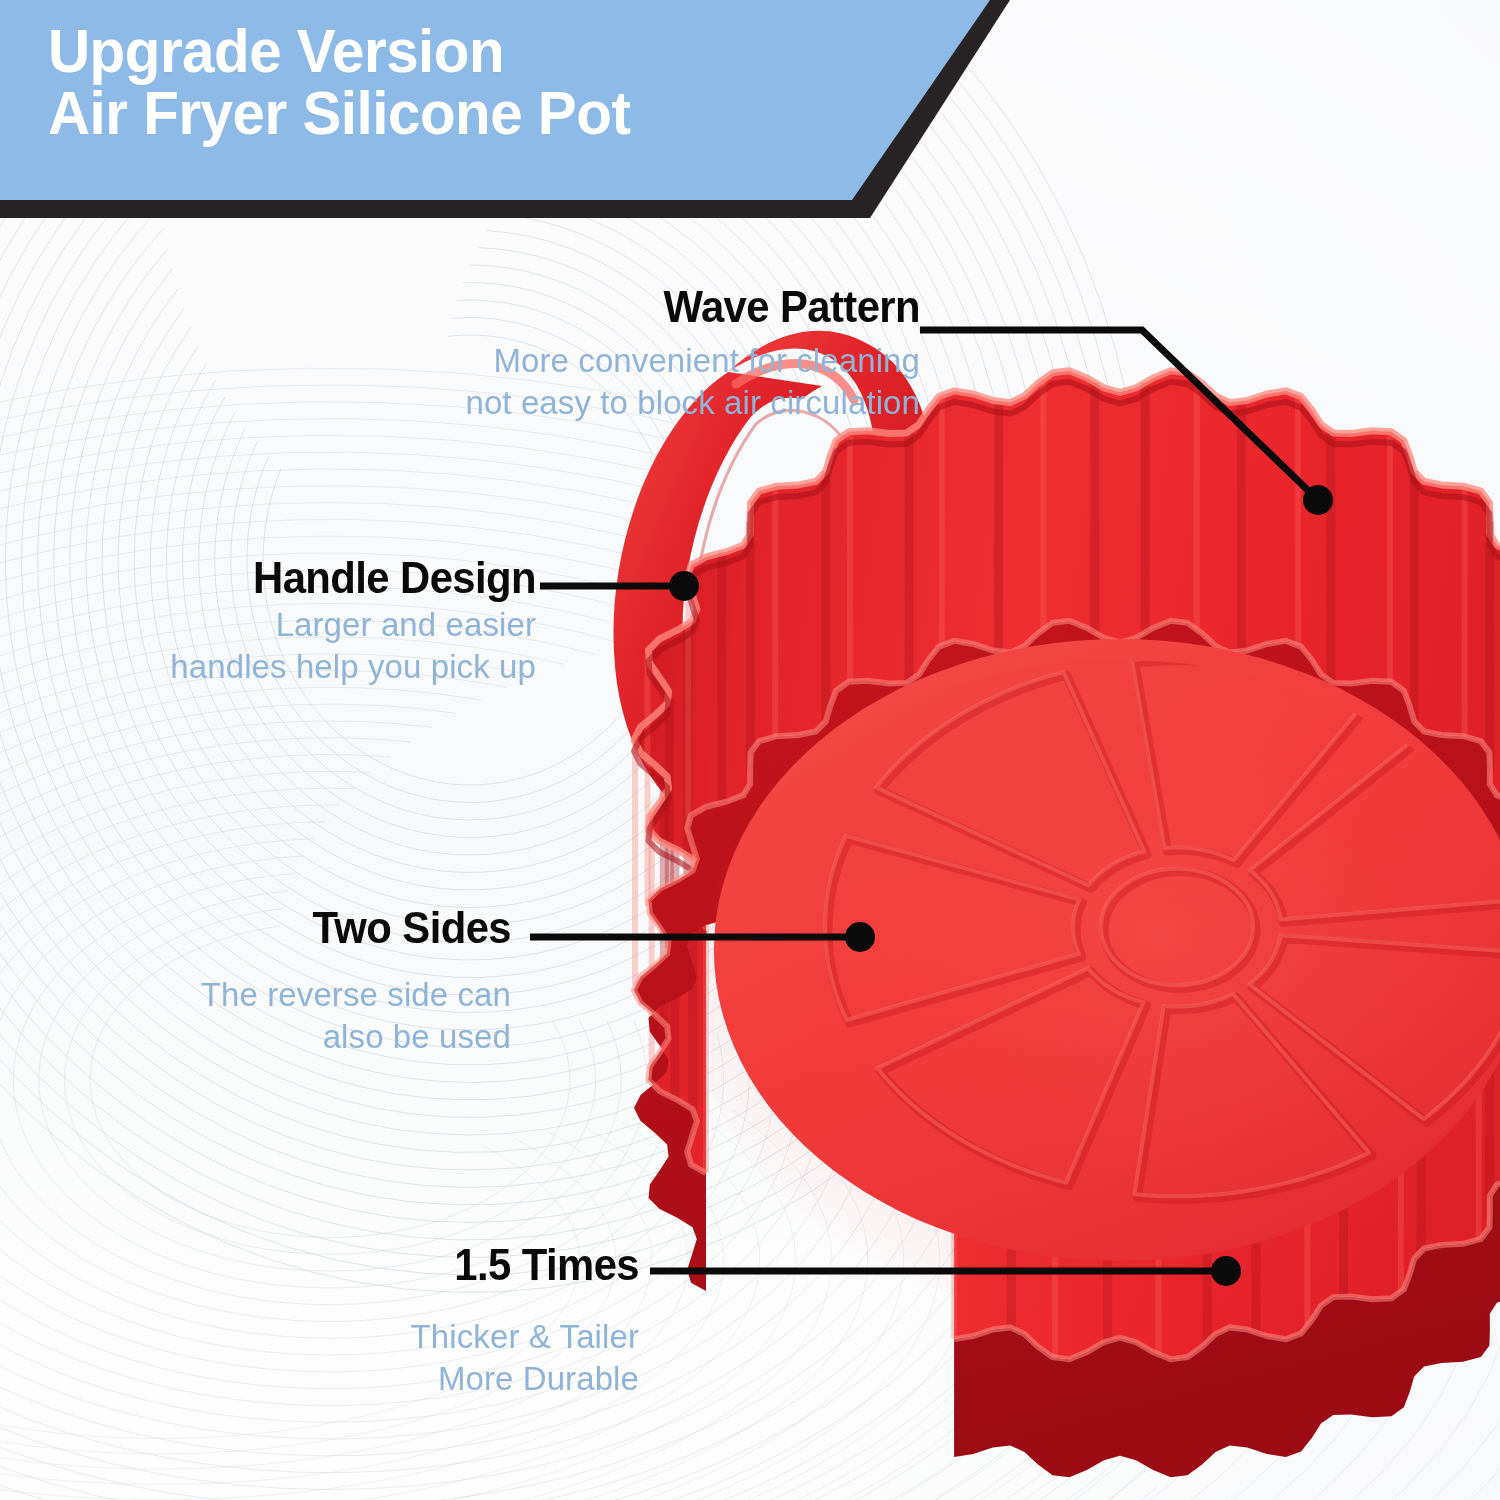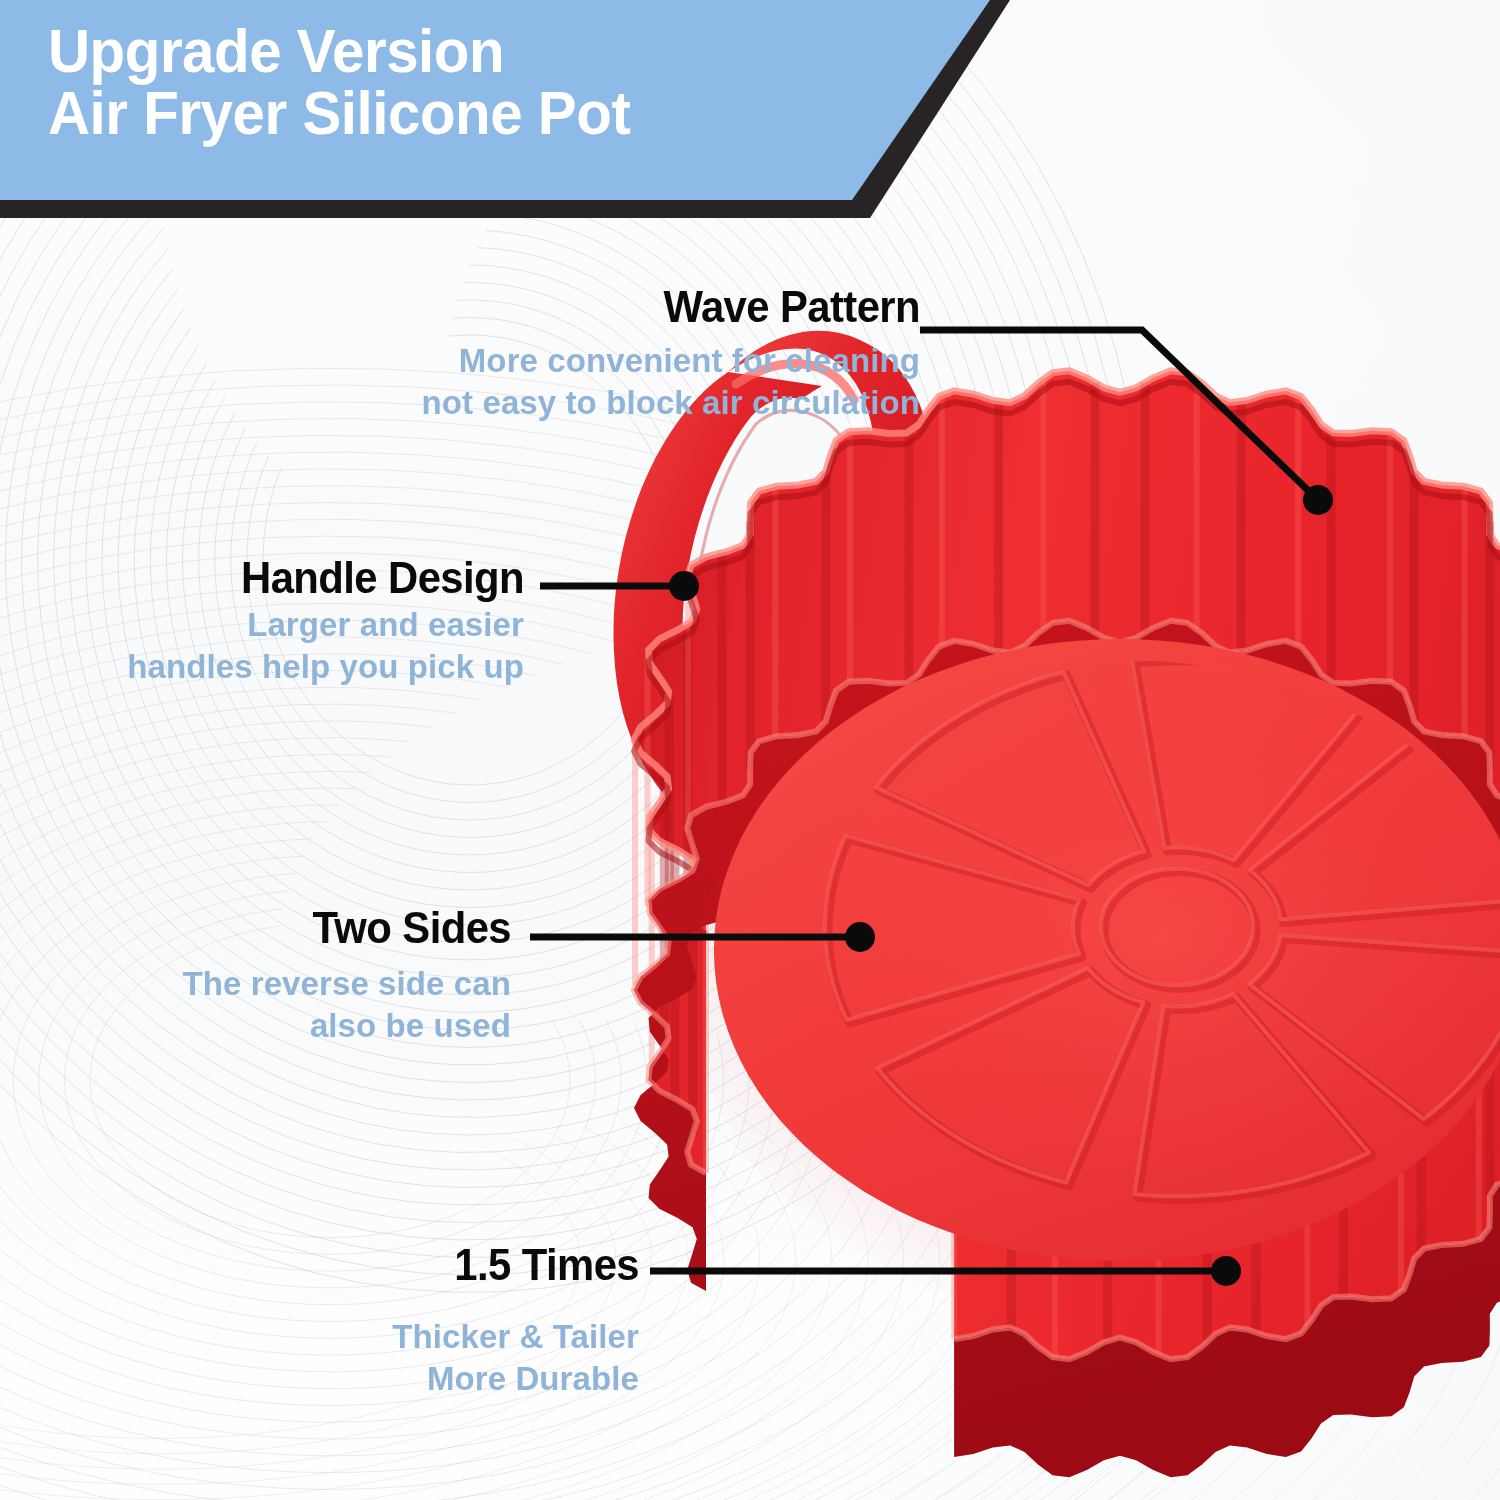"More convenient for cleaning" .callout .c-sub { font-weight: 700 -> 400 }
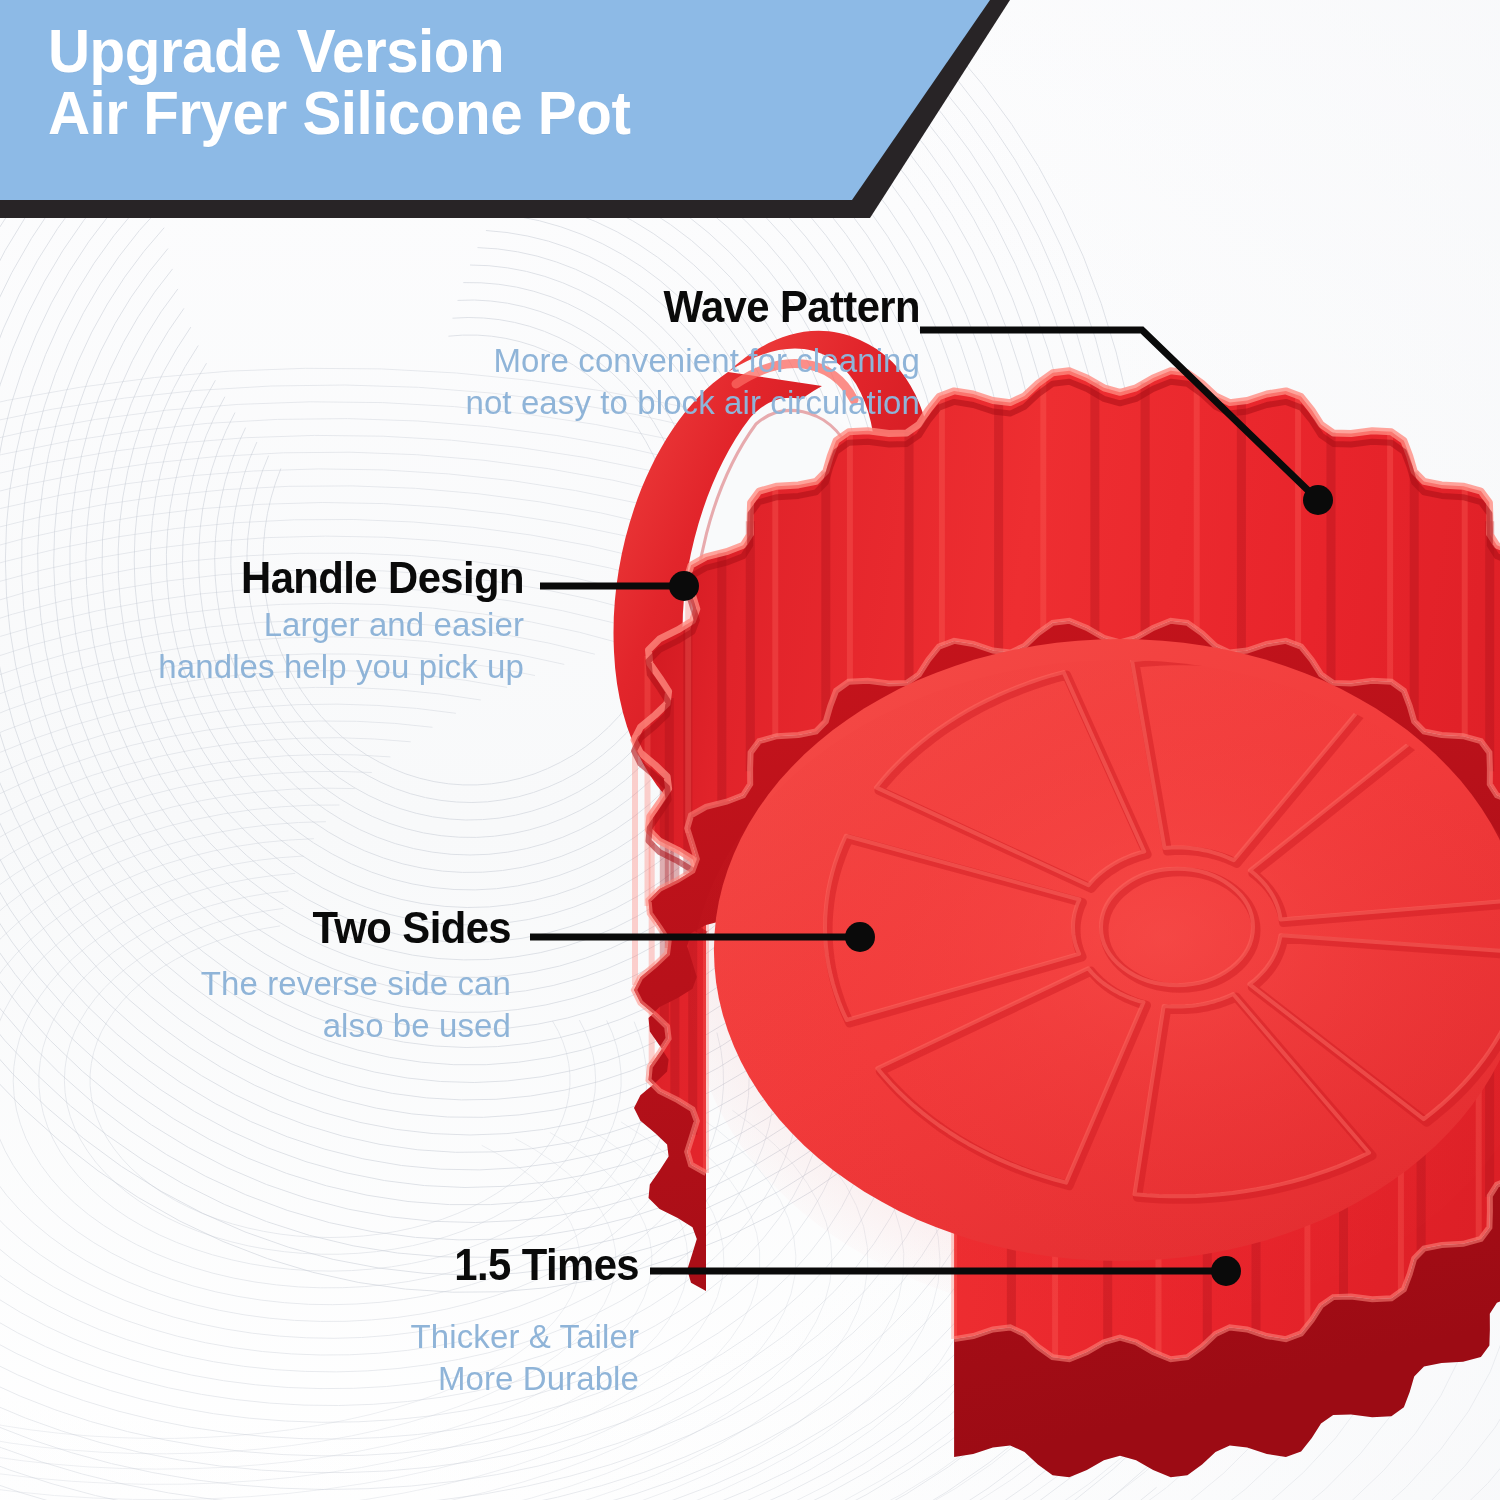"Handle Design" #callout-handle { left: 4px -> 16px }
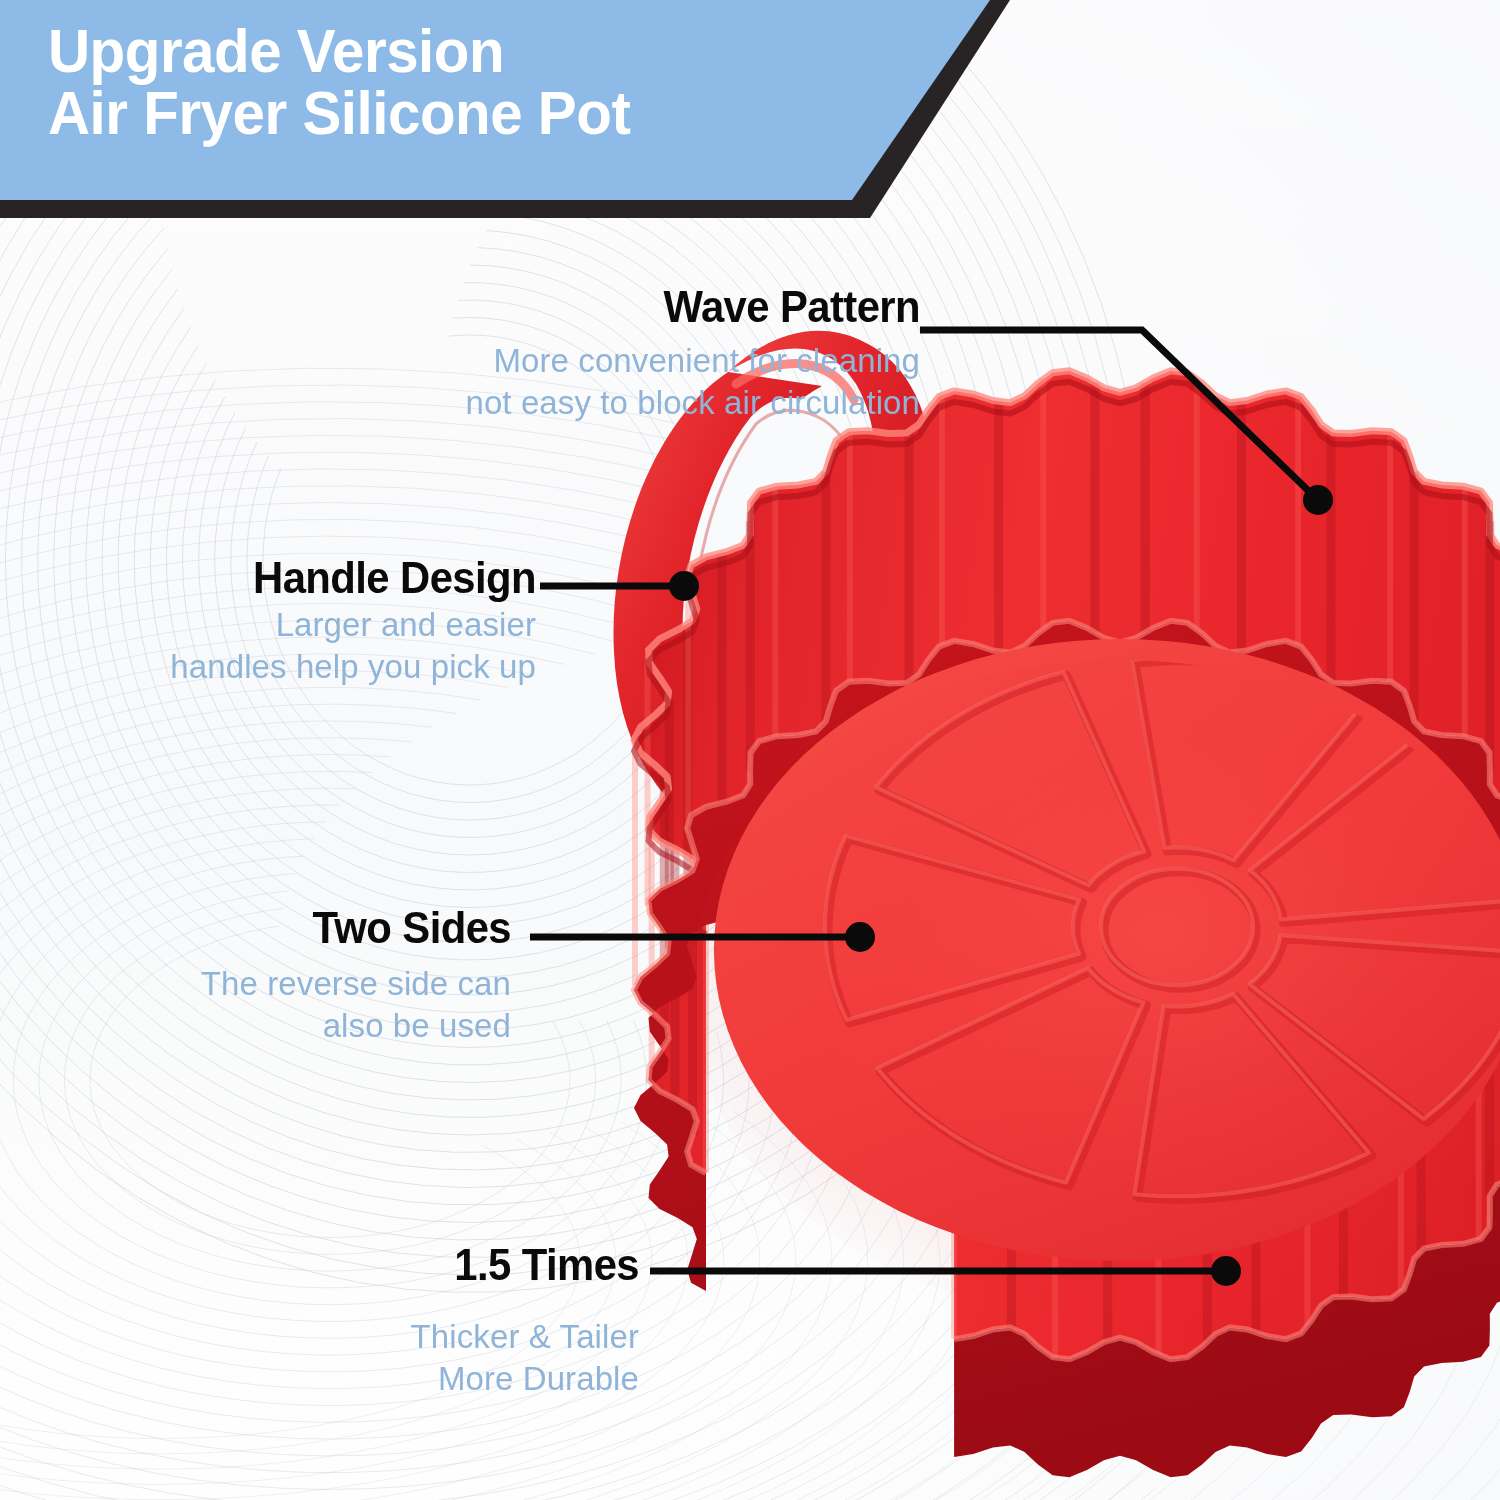"The reverse side can" #callout-two .c-sub { margin-top: 12px -> 23px }
